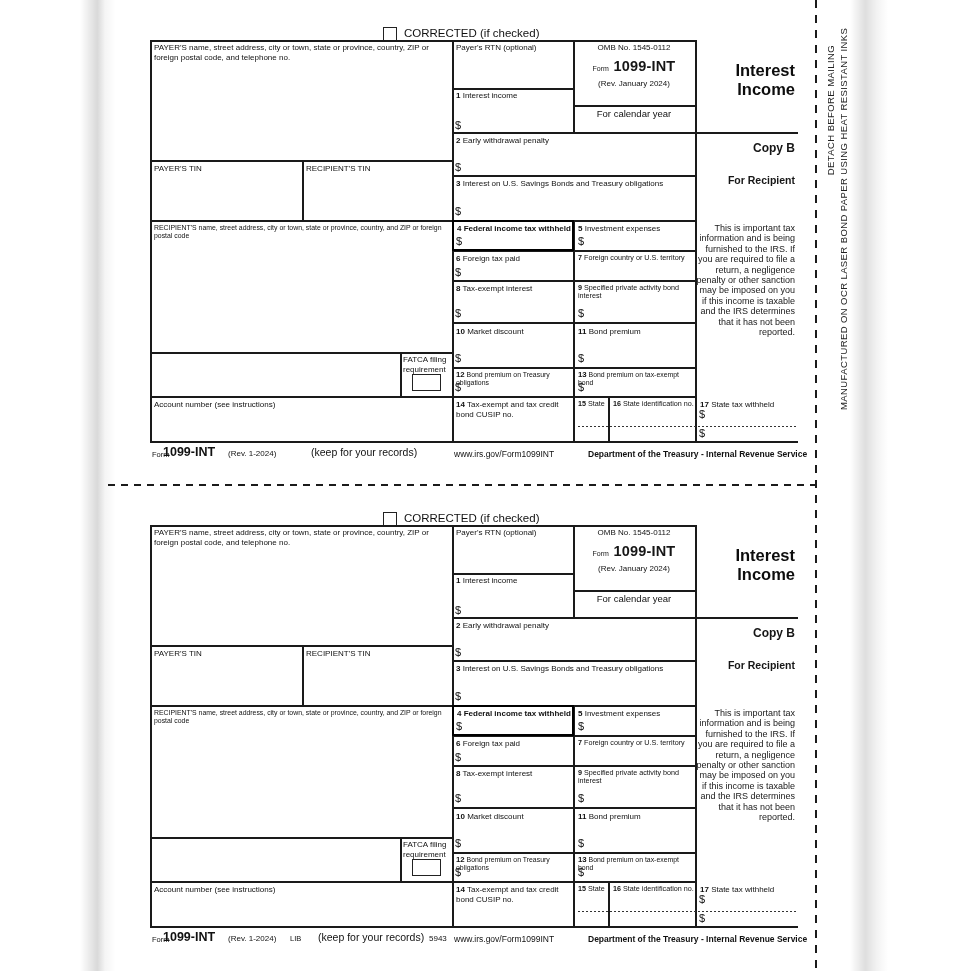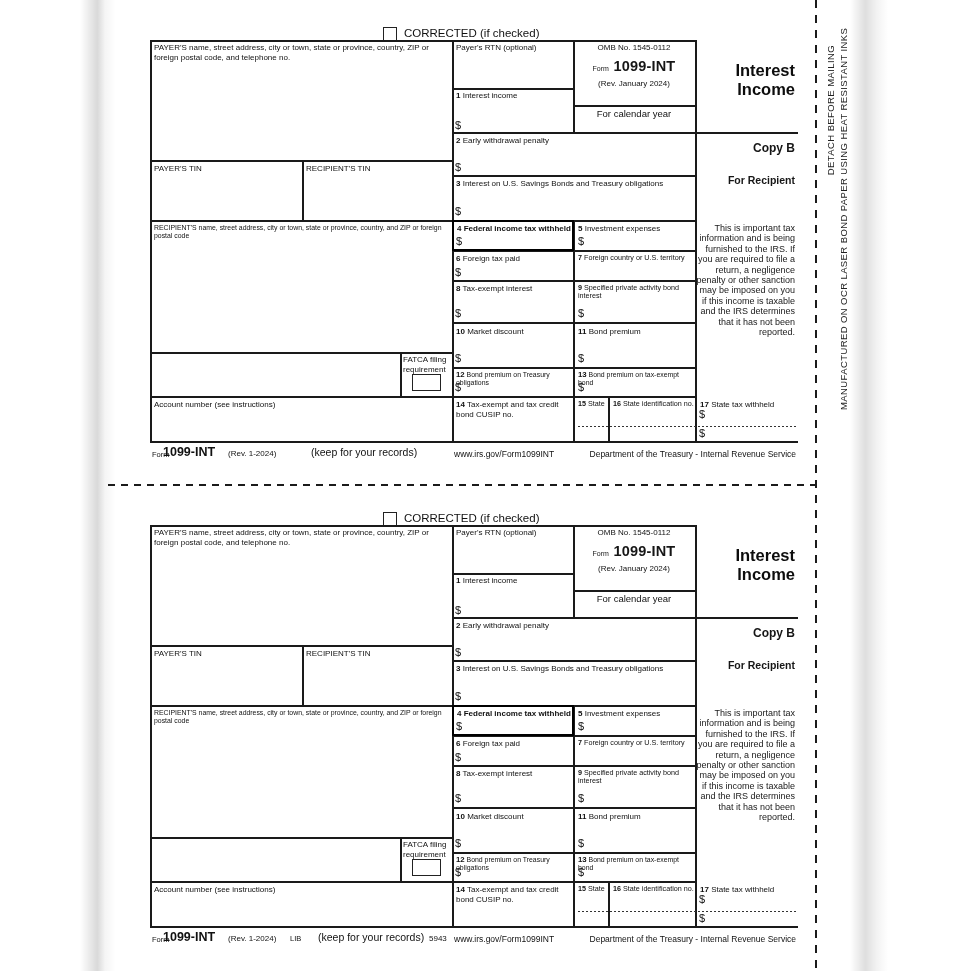"Department of the Treasury -" .f-dept { font-weight: none -> bold }
